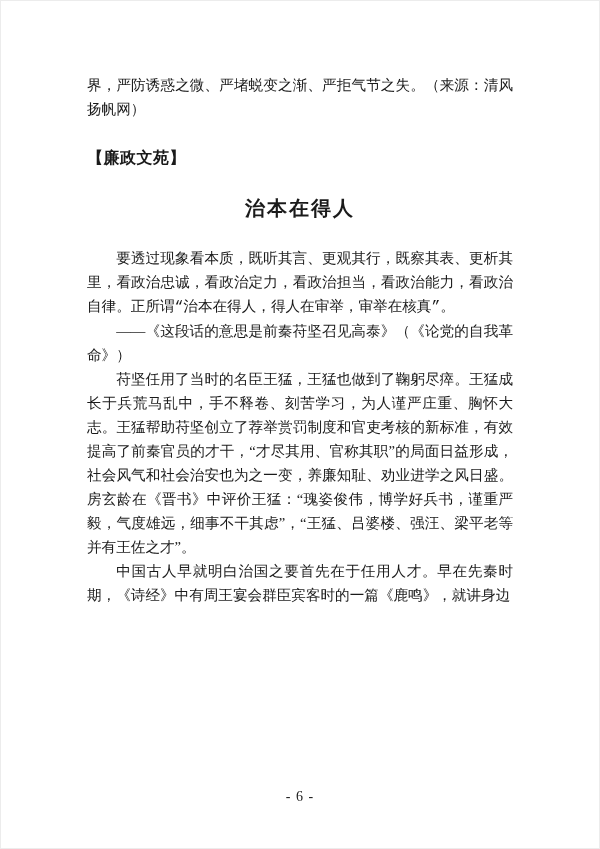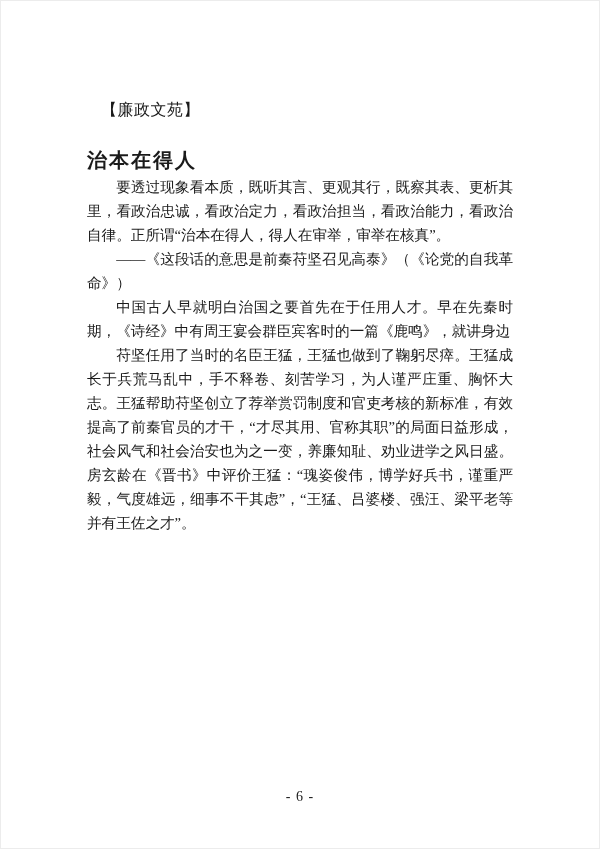"界，严防诱惑之微、严堵蜕变之渐、严拒气节之失。（来源：清风扬帆网）" p.para { html: none -> <p>界，严防诱惑之微、严堵蜕变之渐、严拒气节之失。（来源：清风扬帆网）</p> }
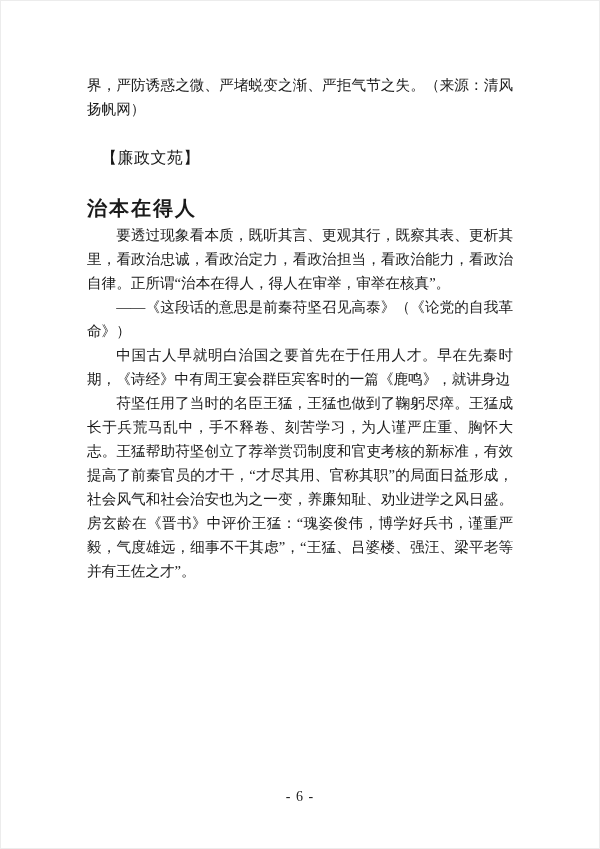"【廉政文苑】" .section-header { font-weight: normal -> bold; margin: 25px 0 0 14px -> 25px 0 0 0 }
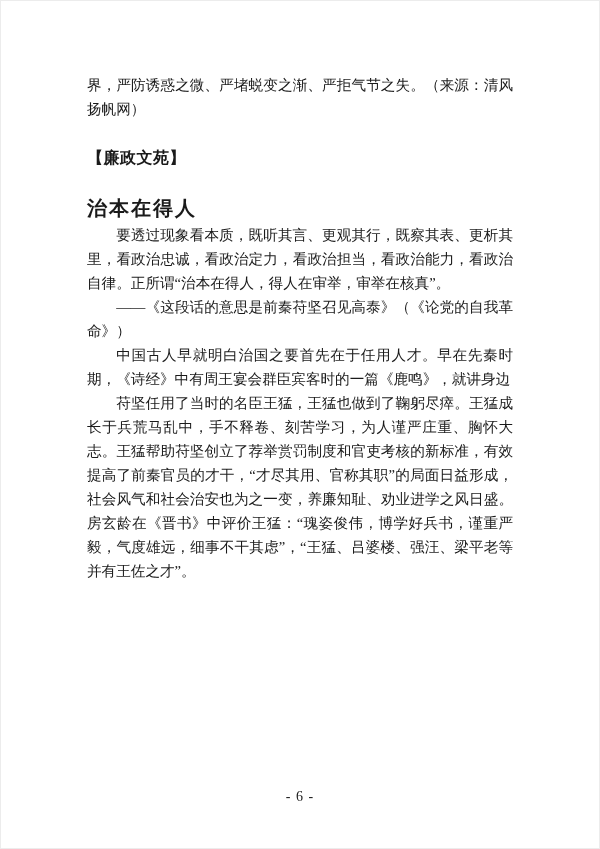"治本在得人" .article-title { text-align: none -> center }
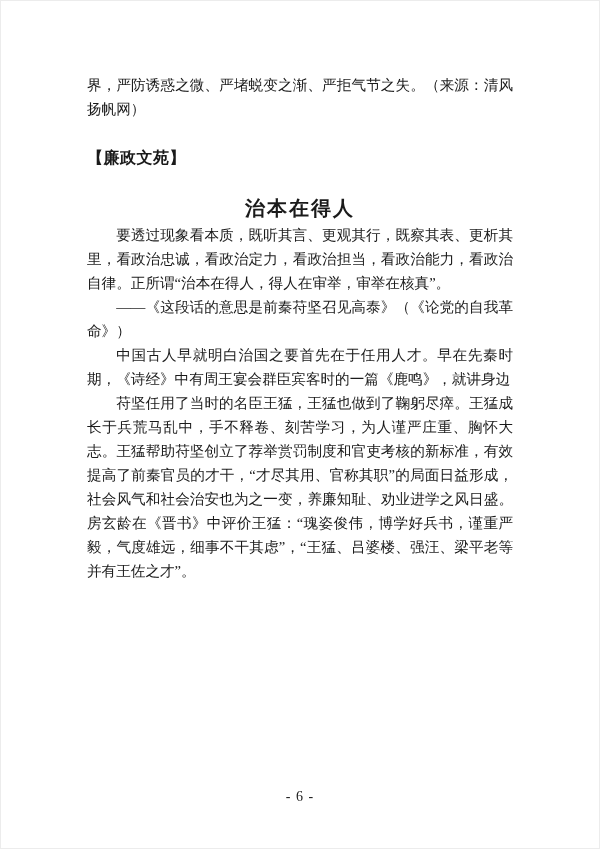"要透过现象看本质，既听其言、更观其行，既察其表、更析其里，看政治忠诚，看政治定力" .first-body-para { font-family: none -> Liberation Mono, monospace; margin-top: none -> 24px }
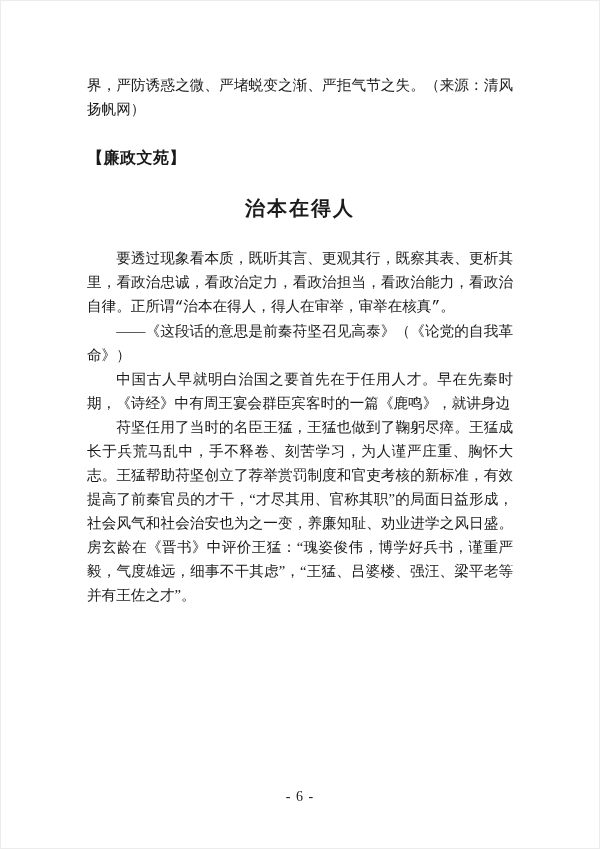"中国古人早就明白治国之要首先在于任用人才。早在先秦时期，《诗经》中有周王宴会群臣" p.para { order: before "苻坚任用了当时的名臣王猛，王猛也做到了鞠躬尽瘁。王猛成长于兵荒马乱中，手不释卷、" -> after "苻坚任用了当时的名臣王猛，王猛也做到了鞠躬尽瘁。王猛成长于兵荒马乱中，手不释卷、" }
